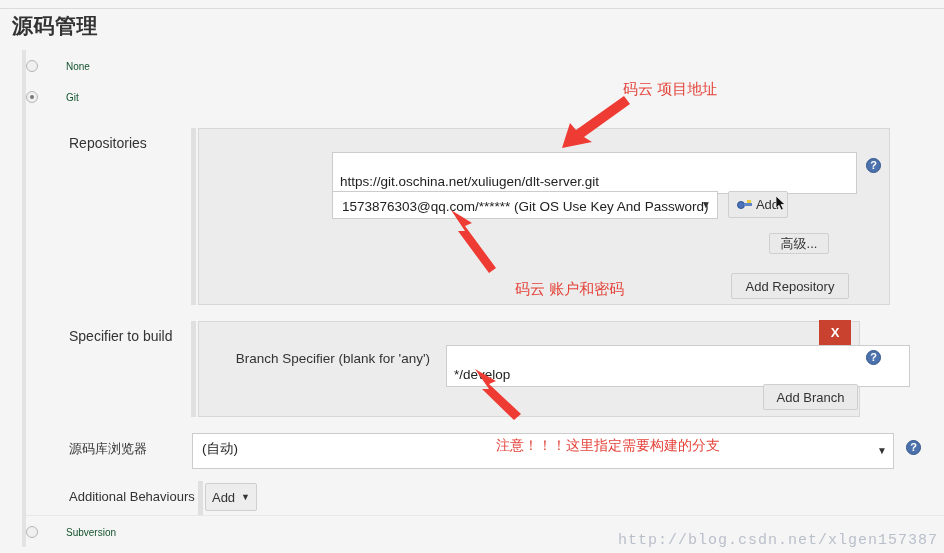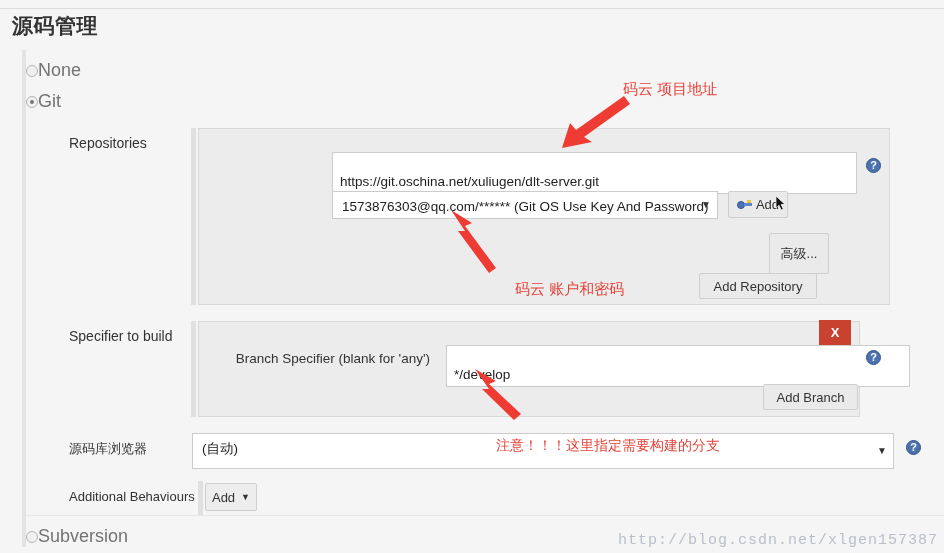"None" .radio-label { color: #737373 -> #14532d; font-size: 18px -> 10px; margin-left: 0 -> 28px }
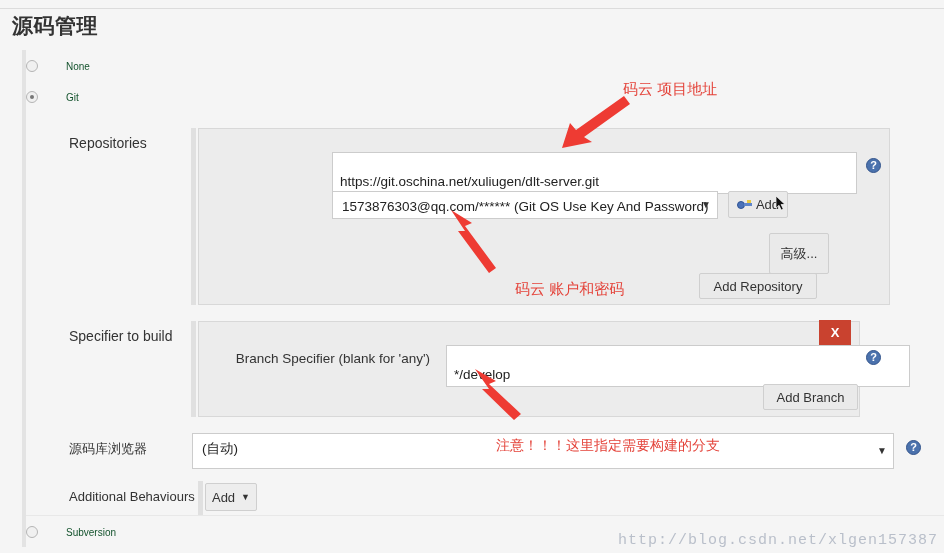"高级..." div.btn { height: 41px -> 21px }
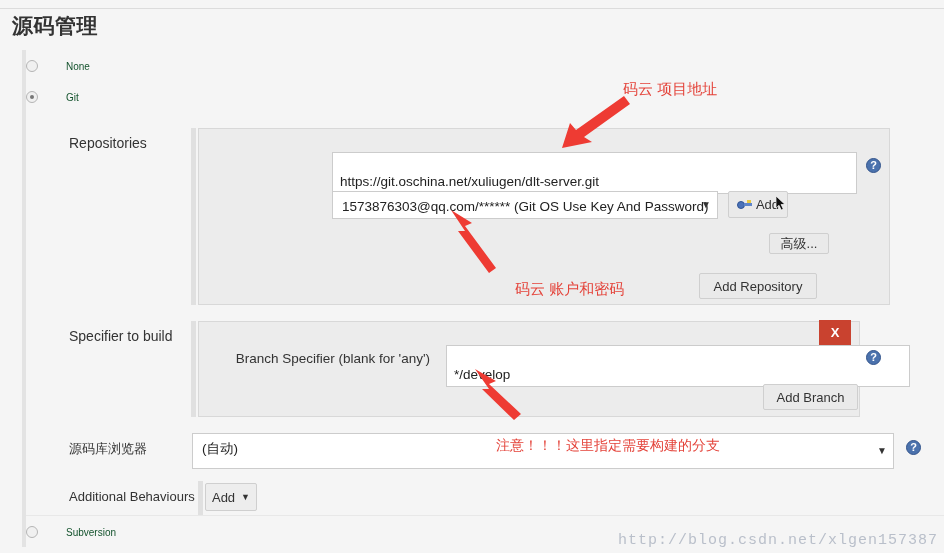"Add Repository" div.btn { left: 699px -> 731px }
